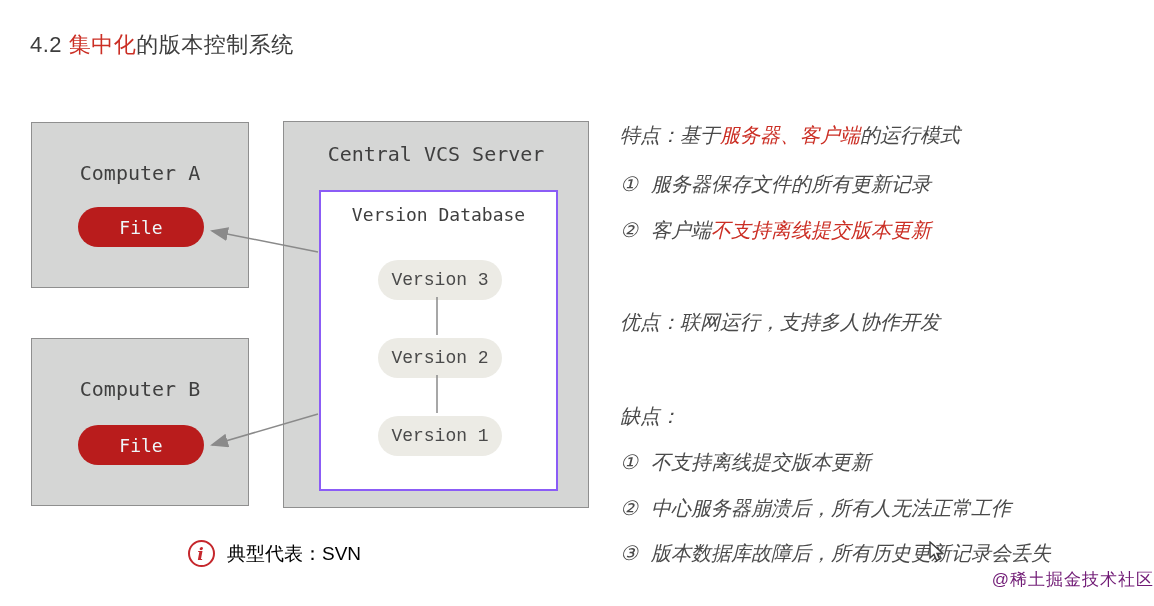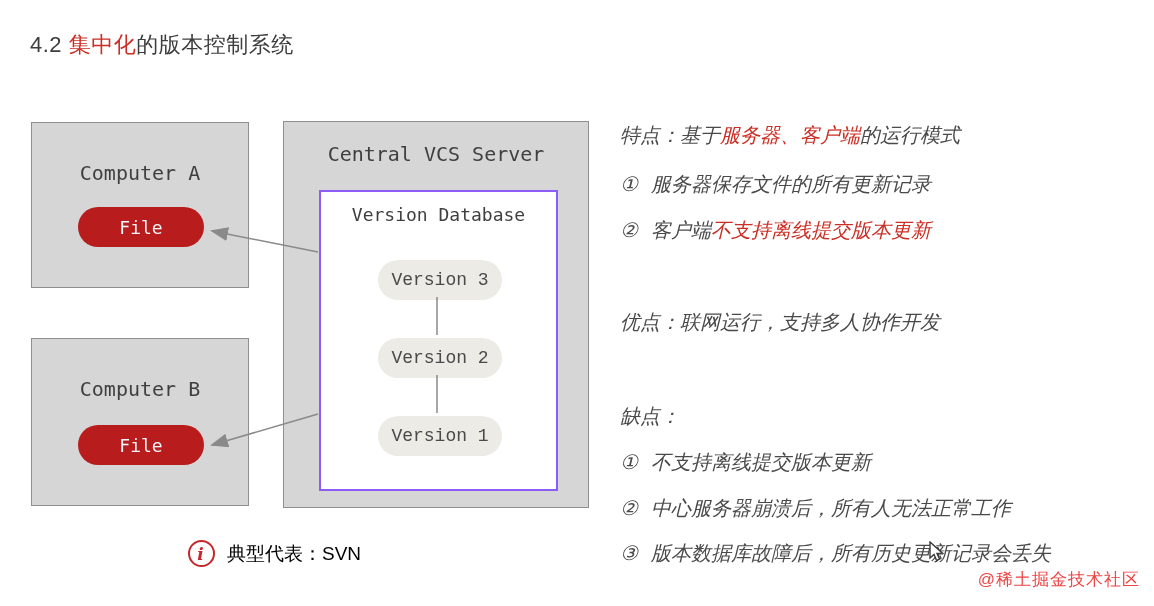"@稀土掘金技术社区" .watermark { color: #ef4444 -> #701a75; right: 14px -> 0 }
